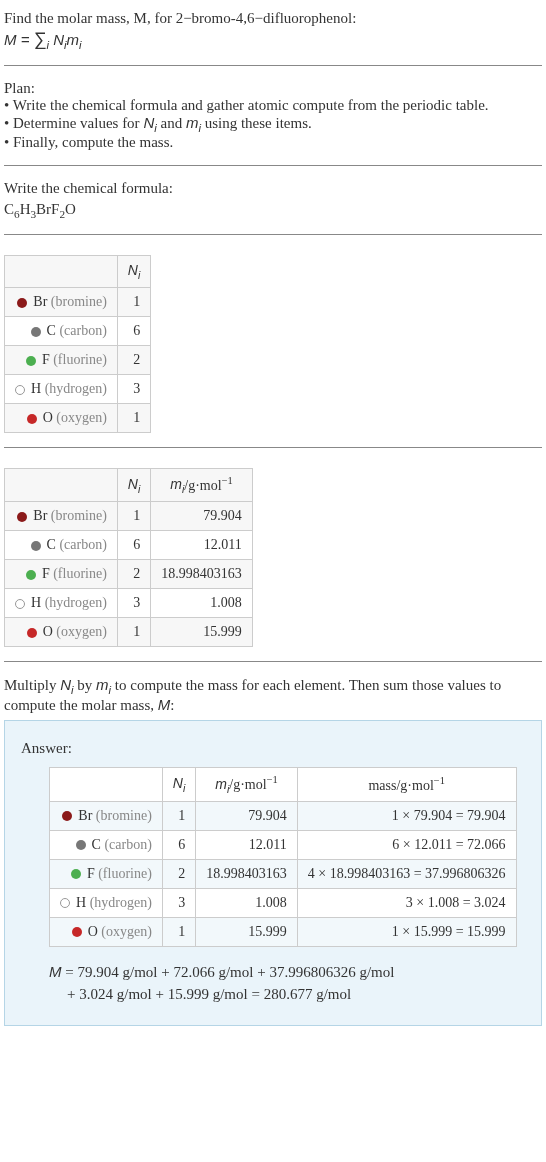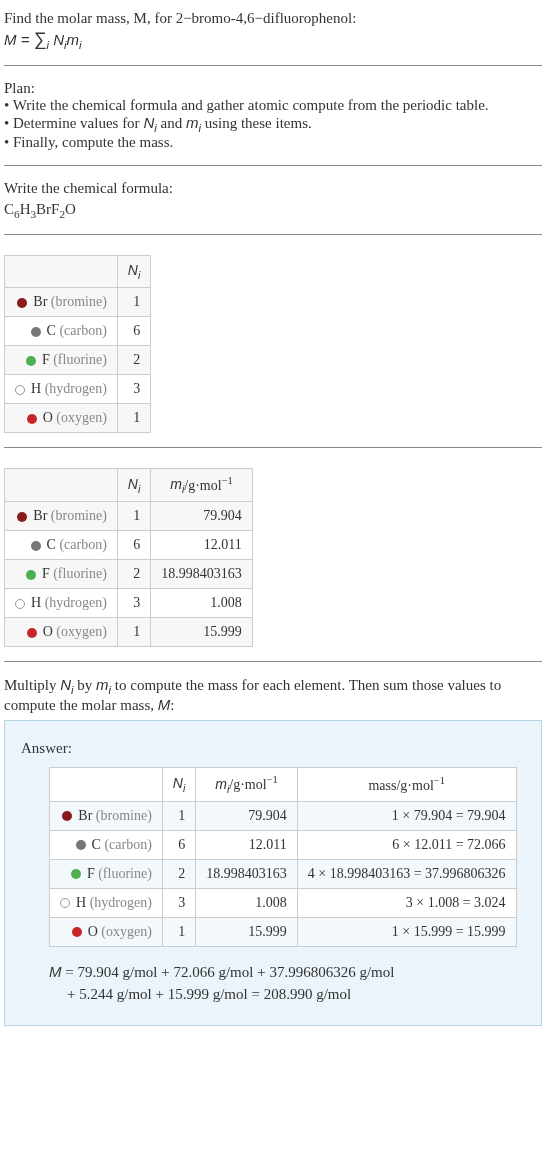"+ 5.244 g/mol + 15.999" div { text: 5.244 g/mol + 15.999 g/mol = 208.990 -> 3.024 g/mol + 15.999 g/mol = 280.677 }
